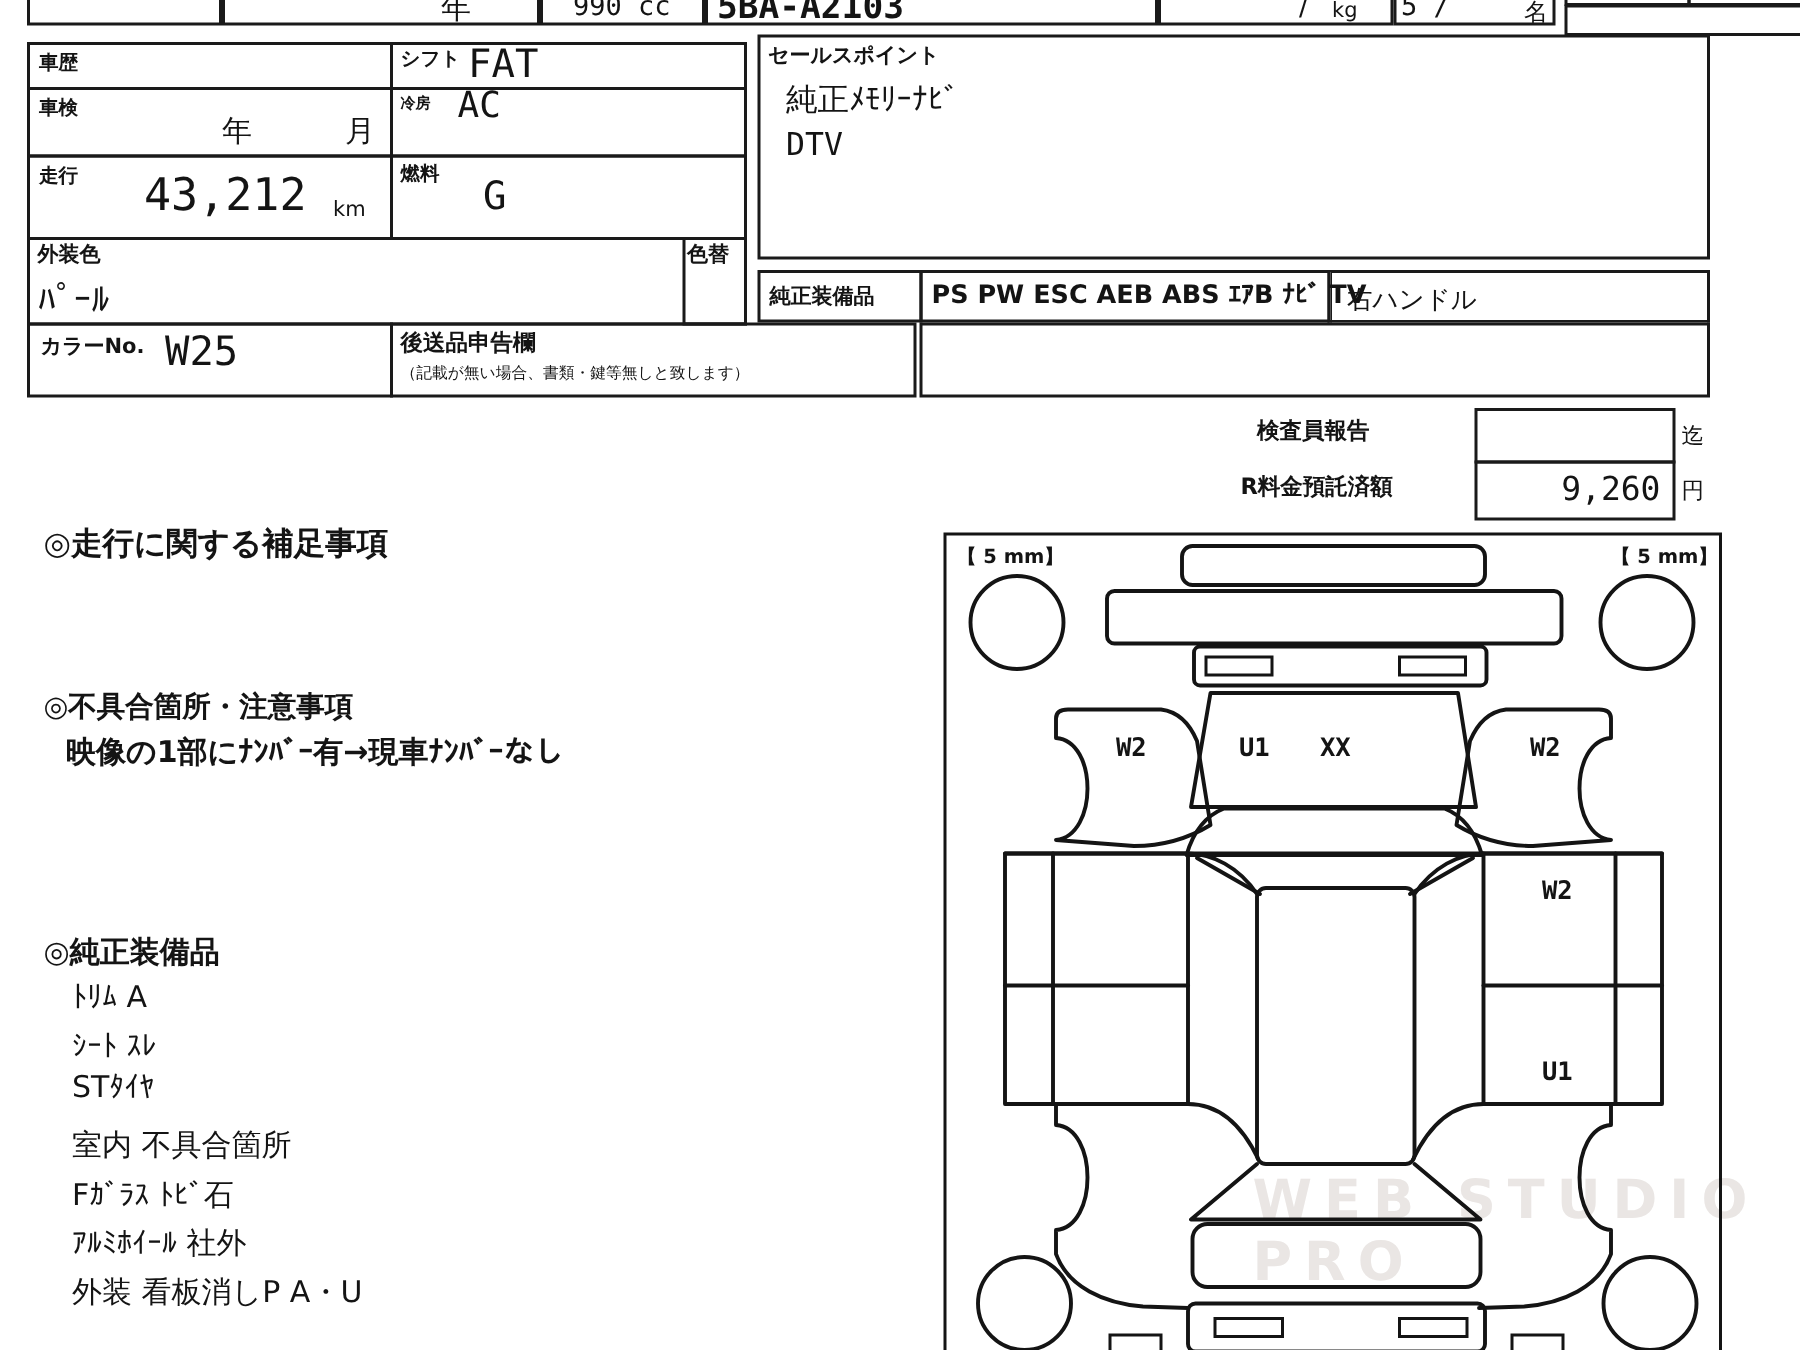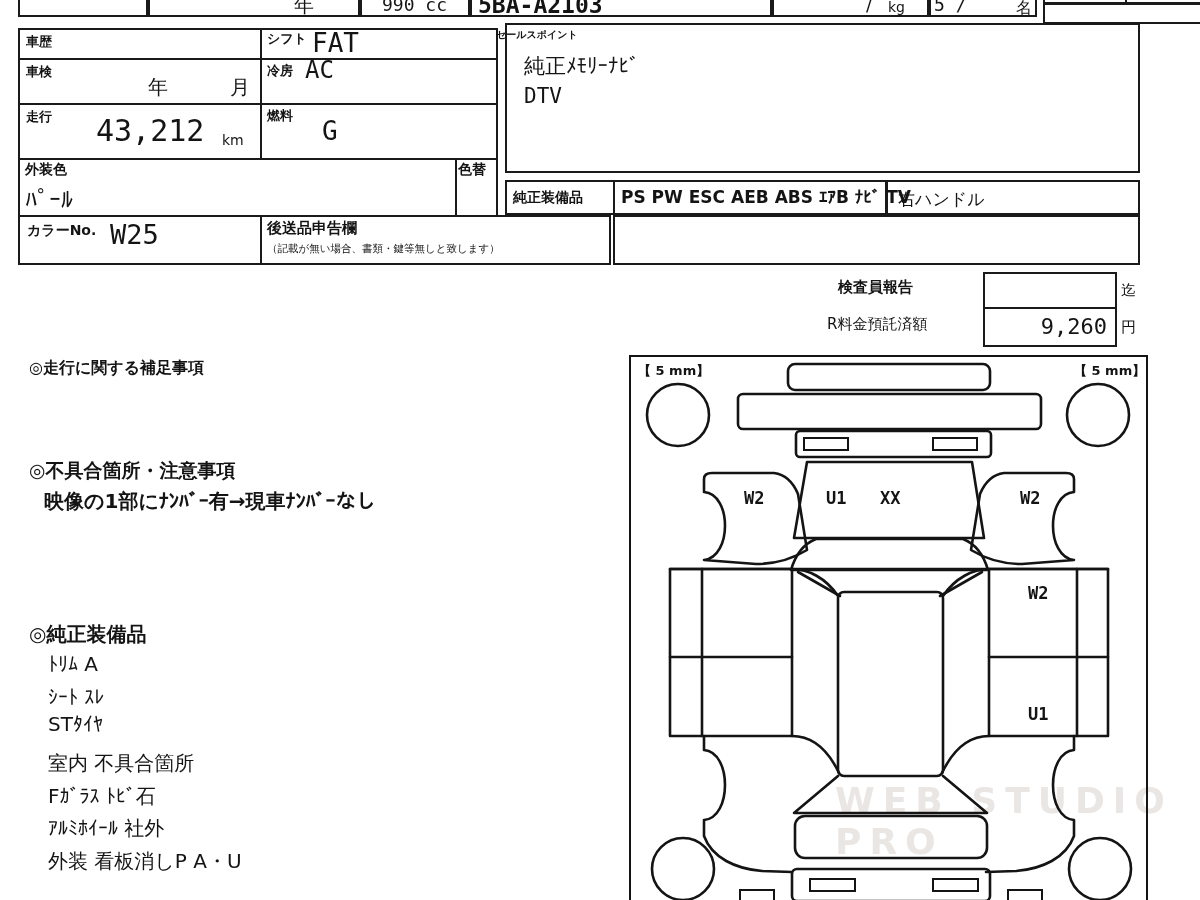"セールスポイント" div.lbl { font-size: 10px -> 14px; left: 496px -> 512px }
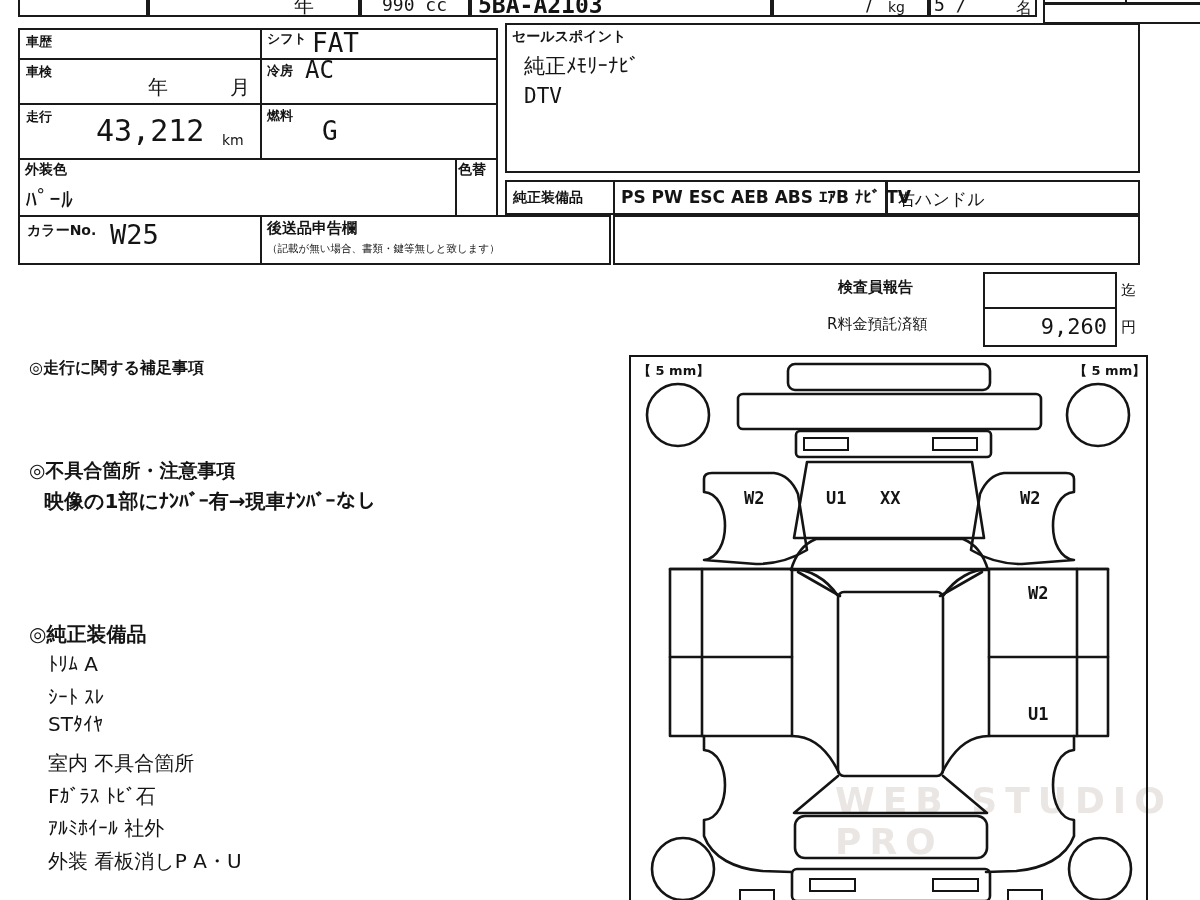"冷房" div.lbl { font-size: 13px -> 10px }
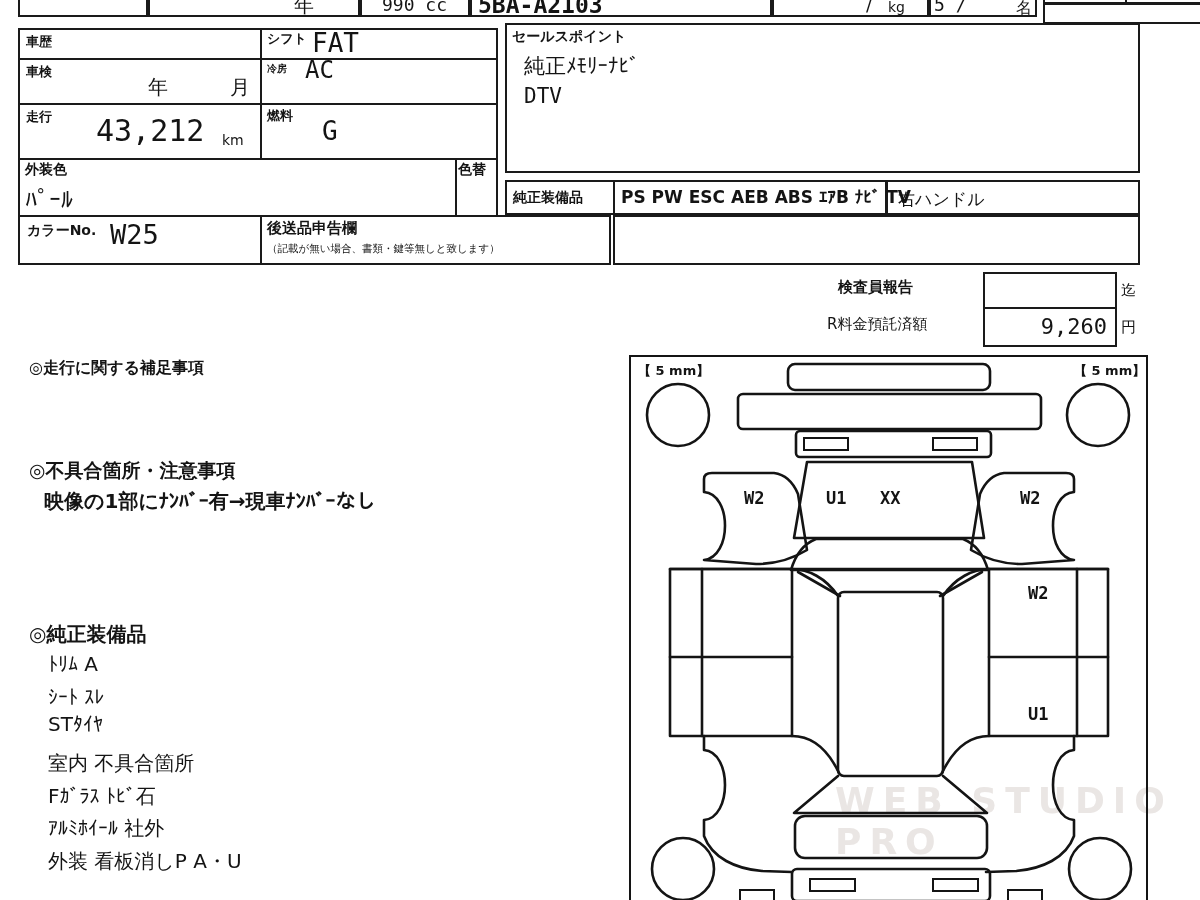"R料金預託済額" div.txt { font-weight: 400 -> 700 }
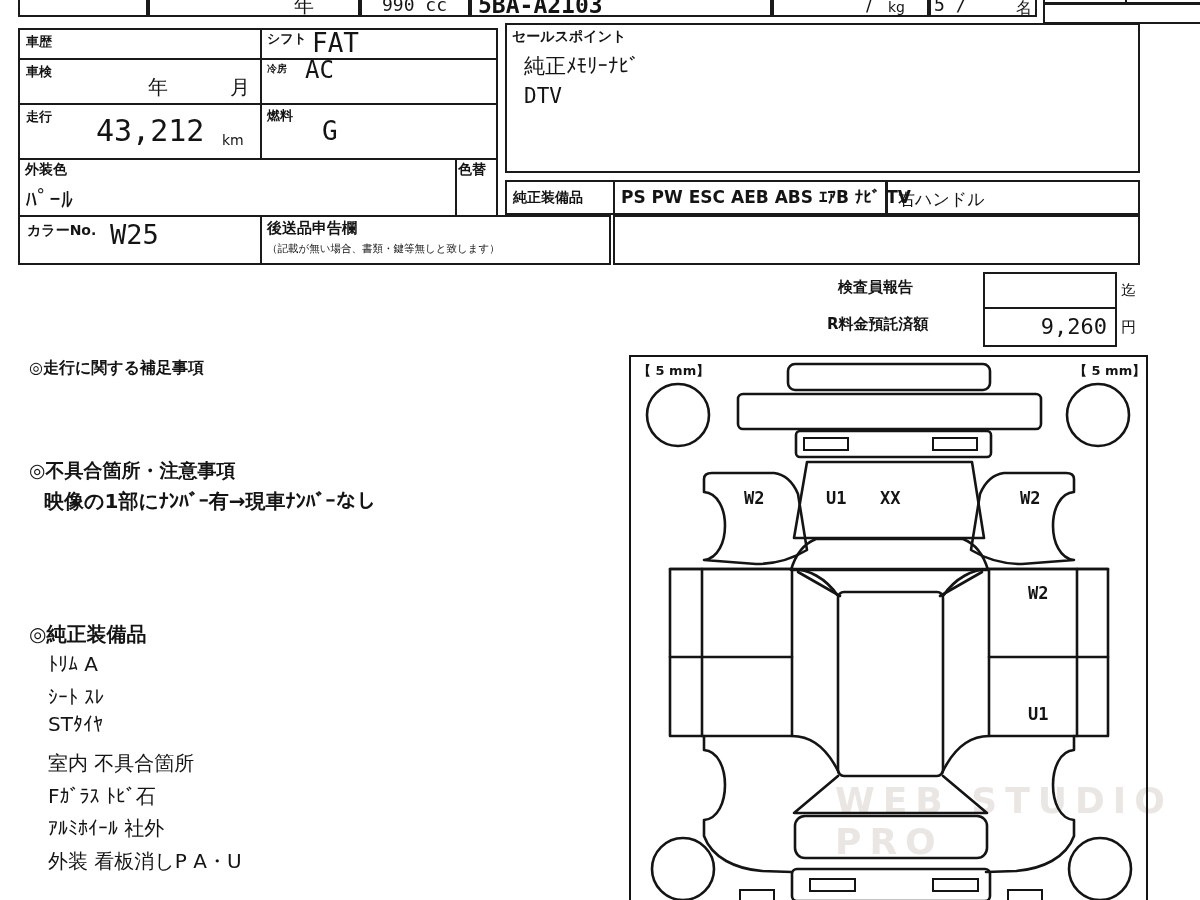"◎走行に関する補足事項" div.lbl { font-size: 16px -> 21px; top: 358px -> 348px }
